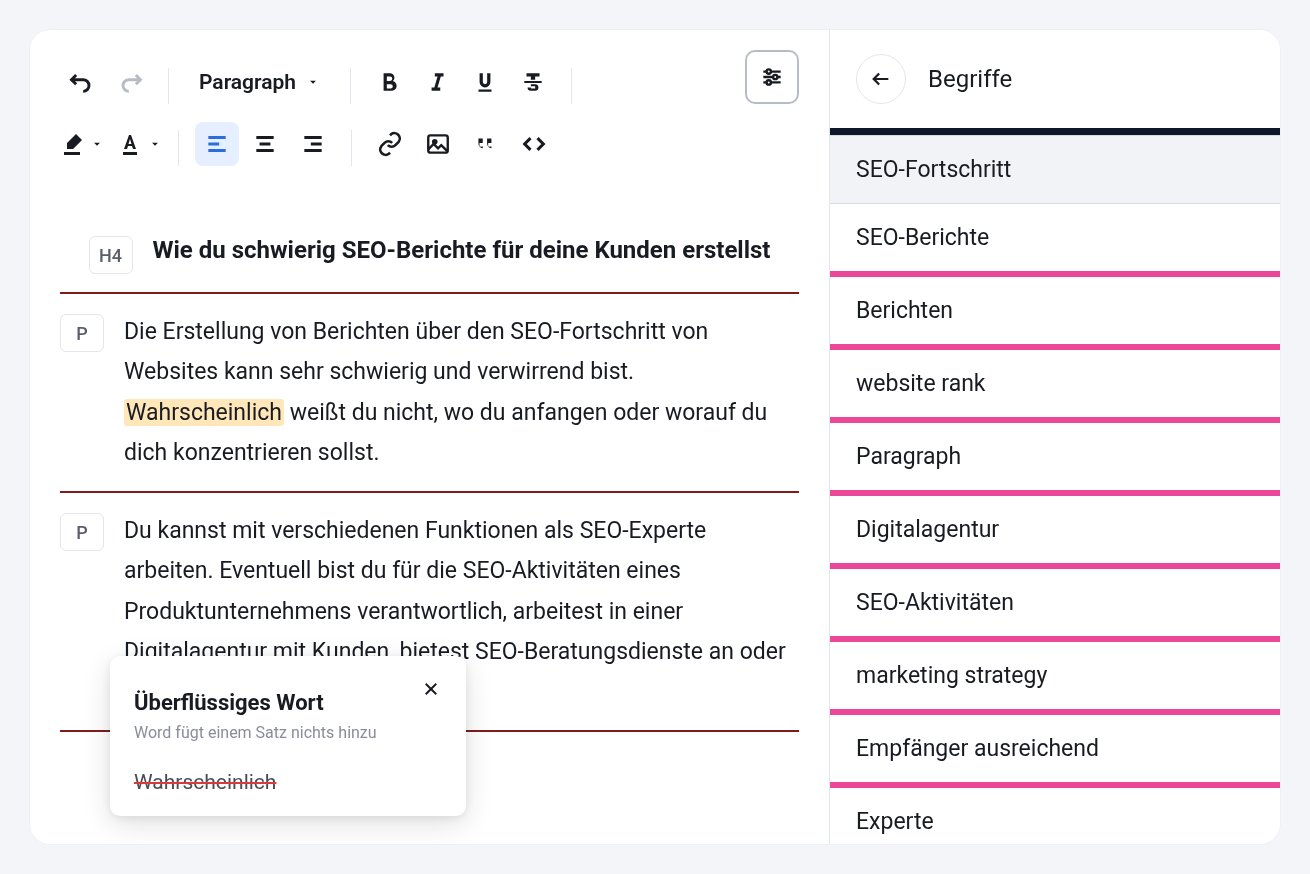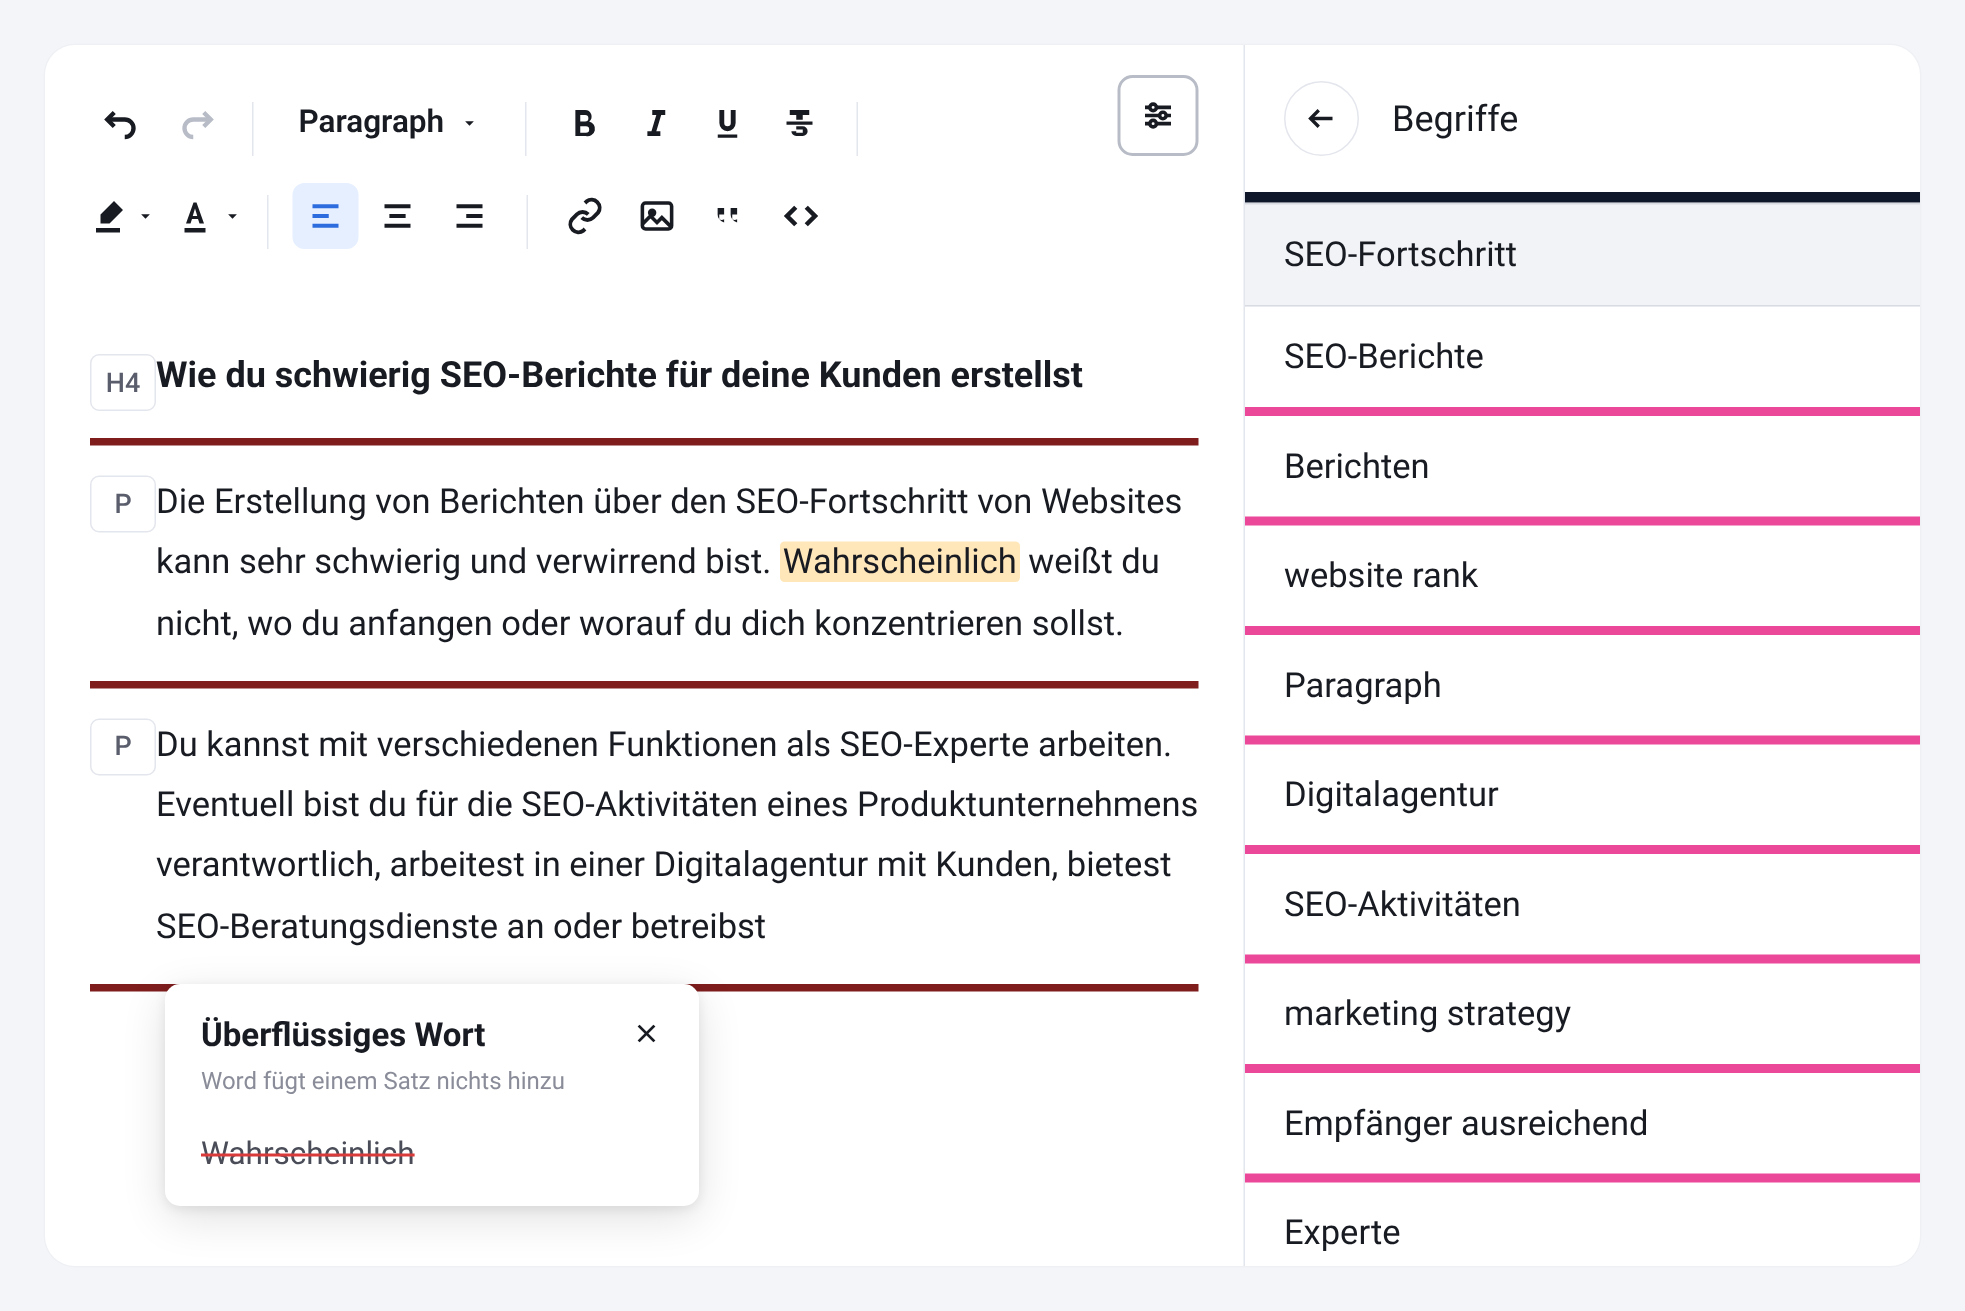"H4" .block { border-bottom: 5px solid #7f1d1d -> 2px solid #7f1d1d; gap: none -> 20px; justify-content: none -> center }
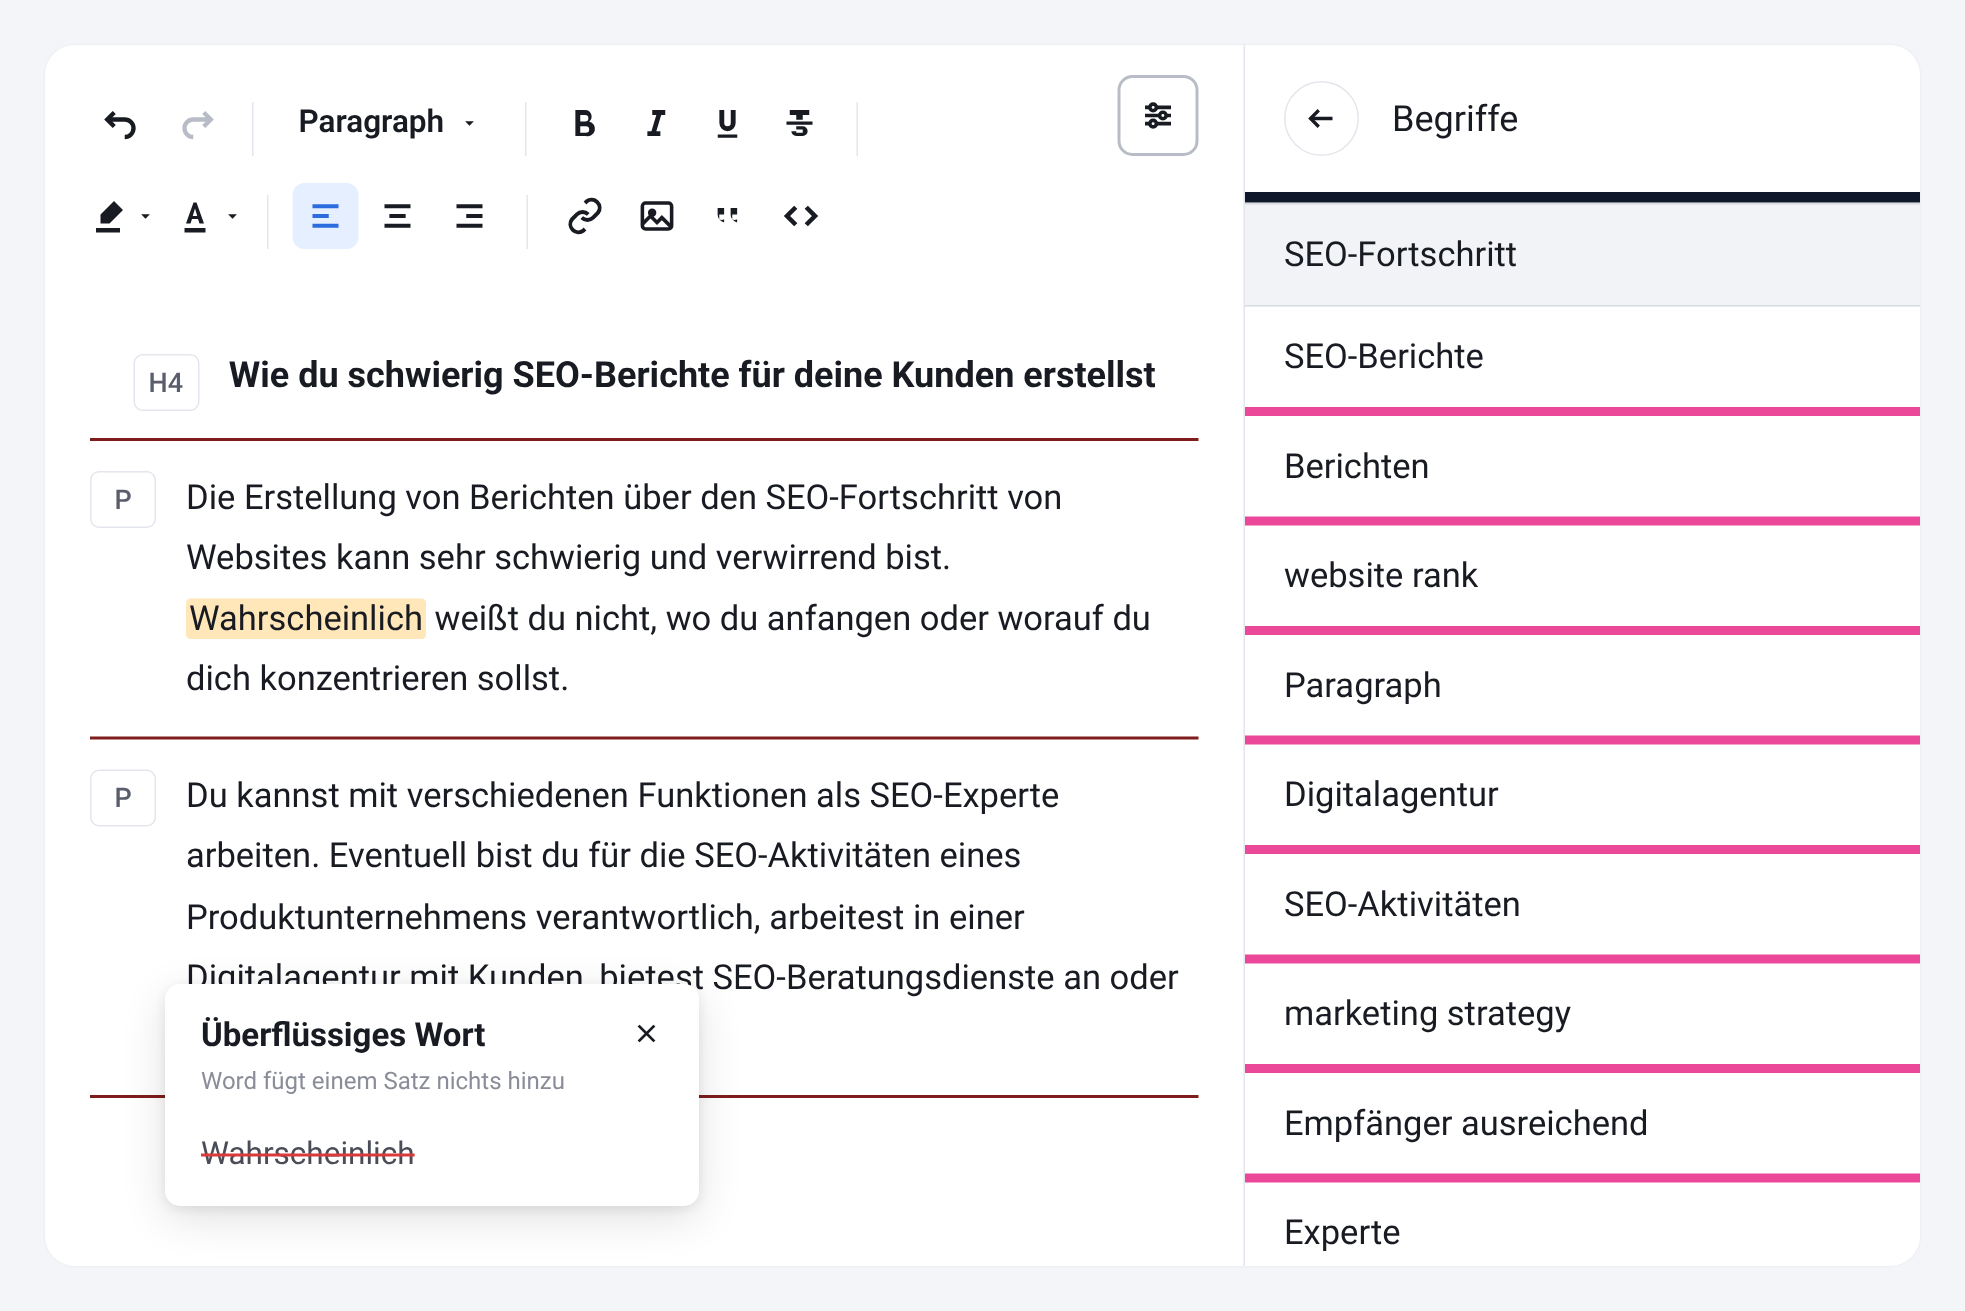"Überflüssiges Wort" .popover-title { margin-top: none -> 12px }
